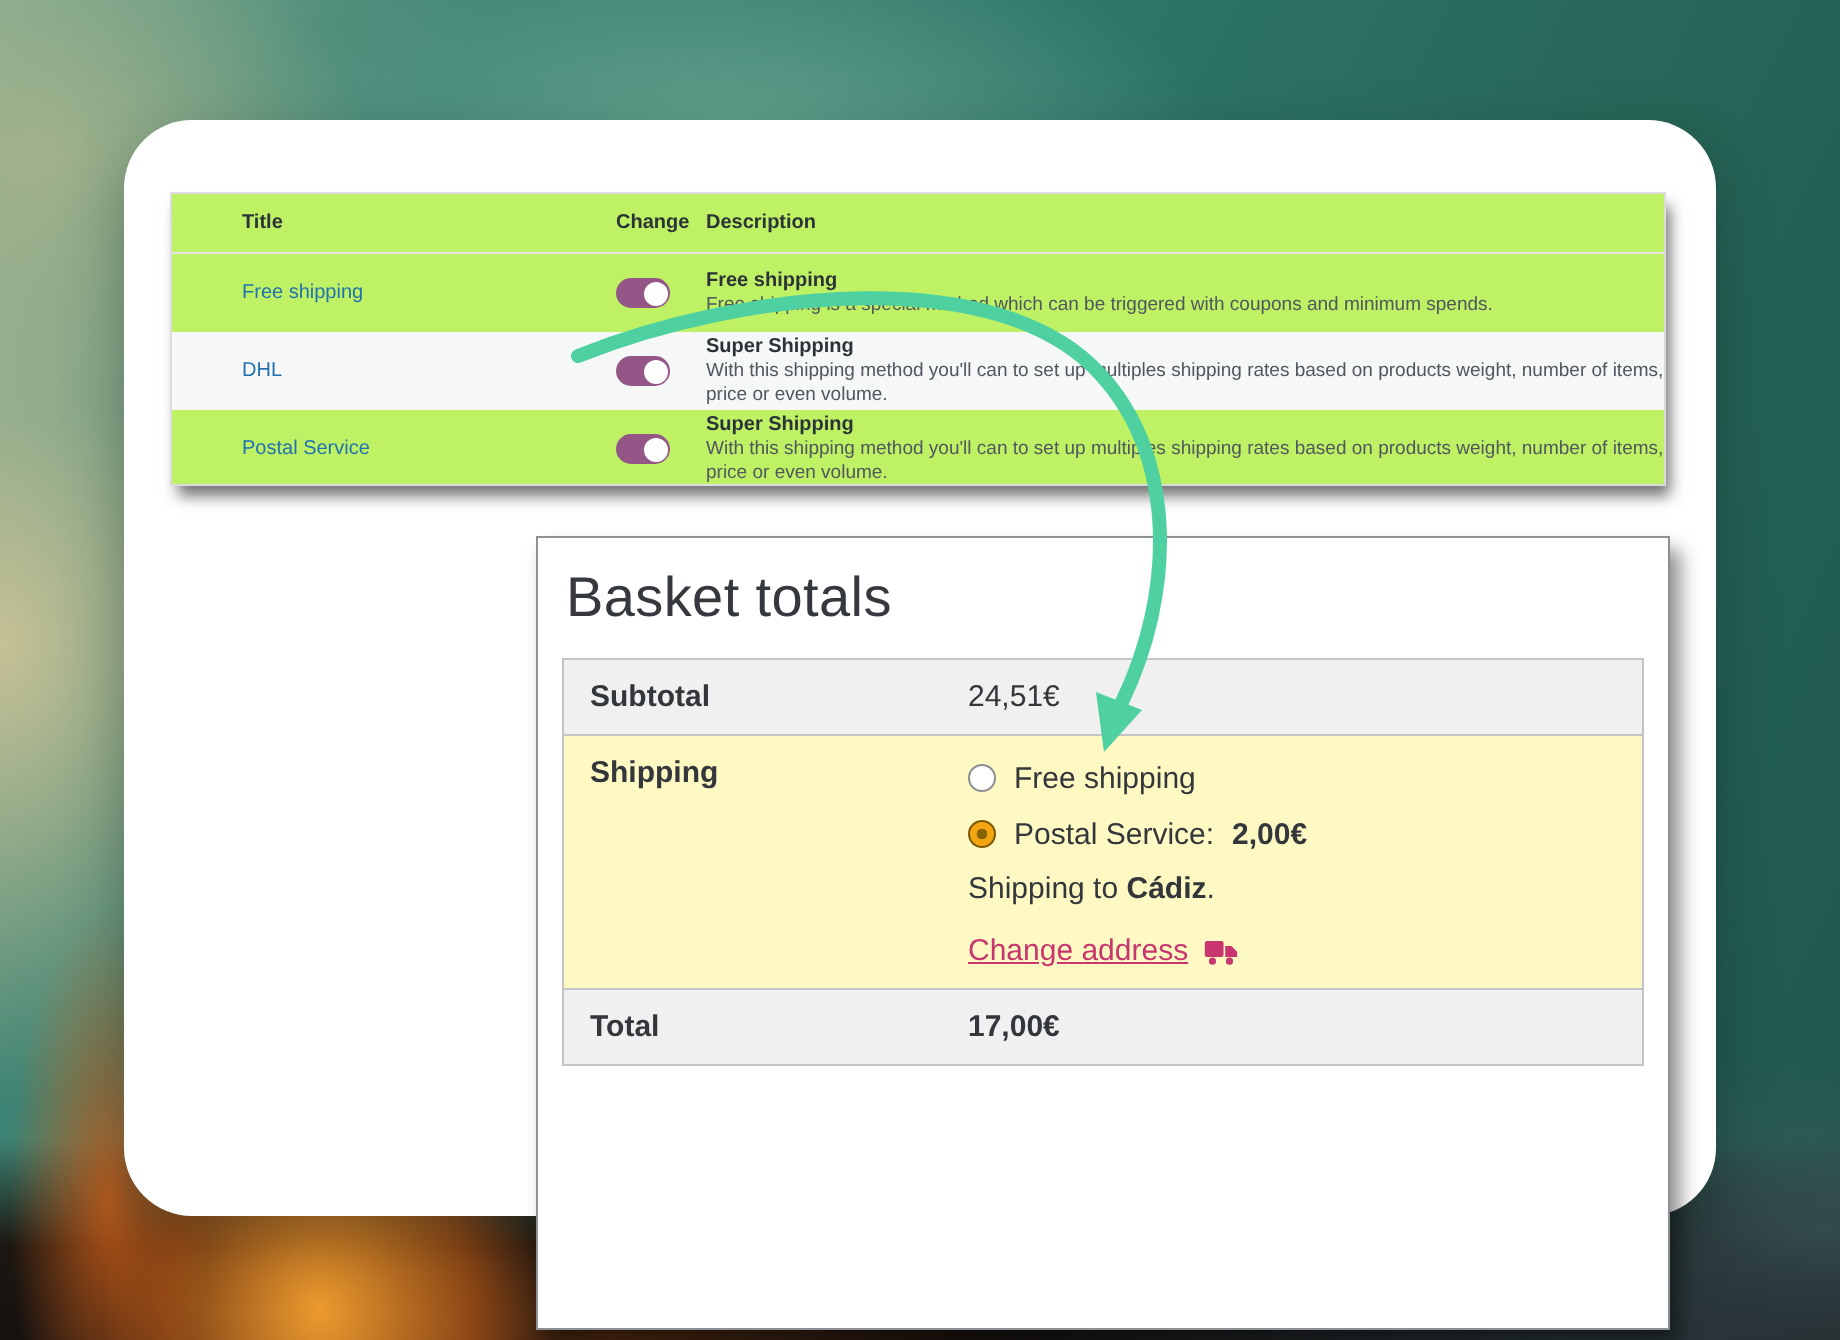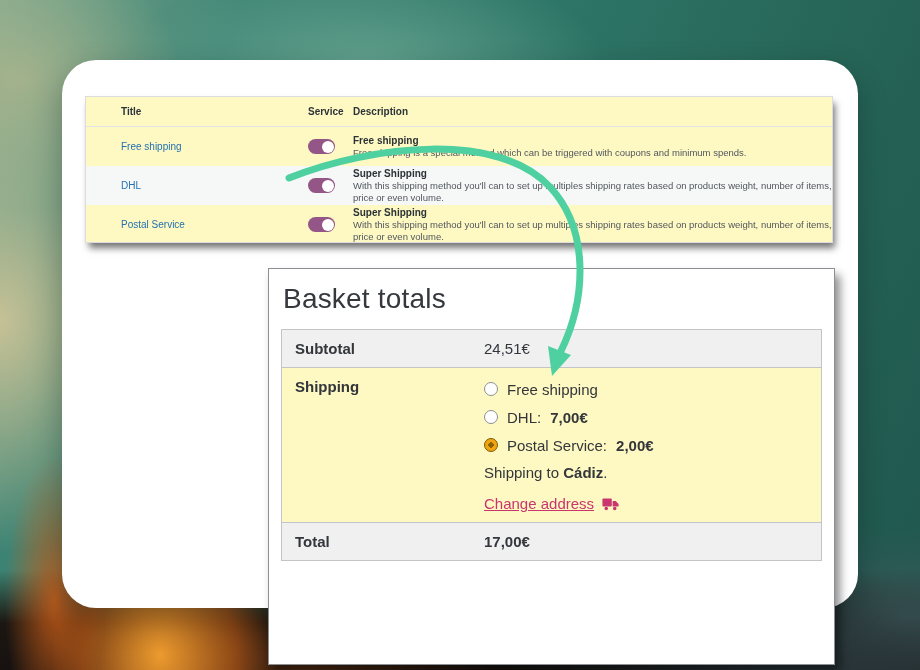"Title" .ship-table { background: #fef9c3 -> #bef264 }
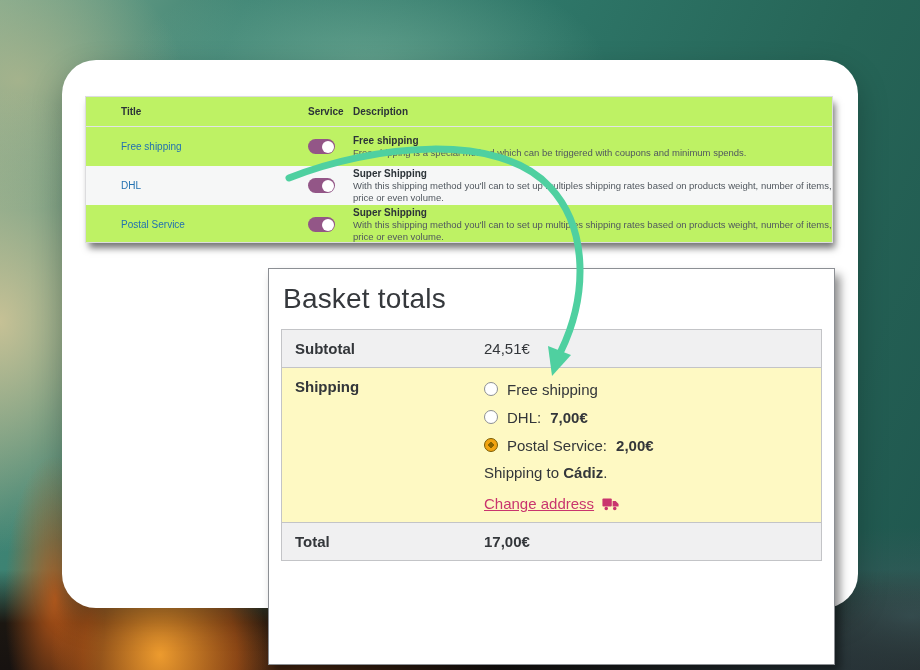"Service" div { text: Service -> Change }
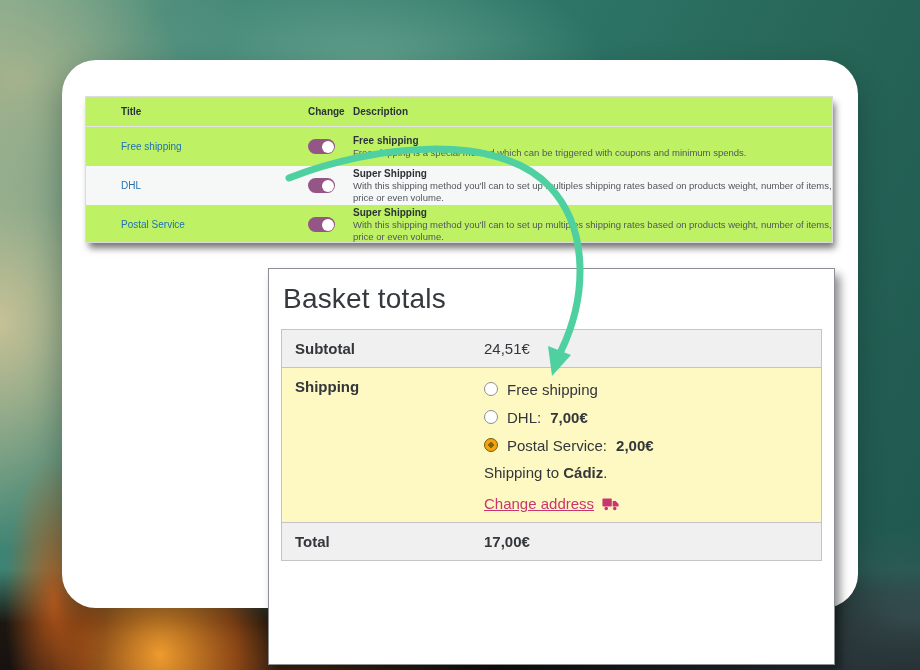"DHL:" div.opt { html: <div> <span></span> <span>DHL:</span> <span>7,00€</span> </div> -> none }
